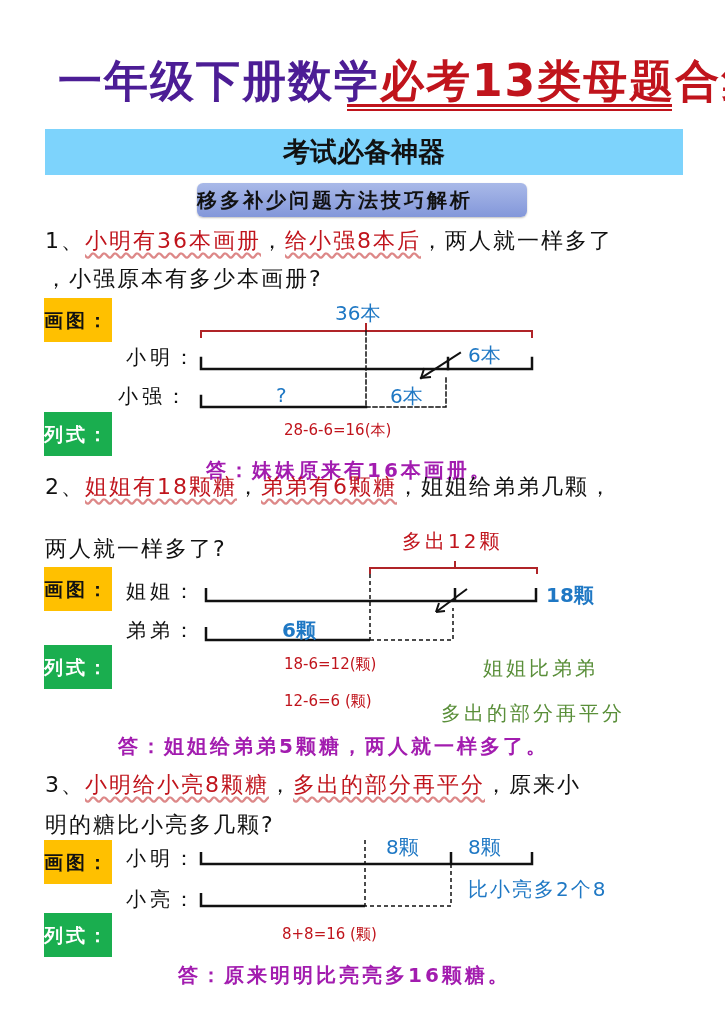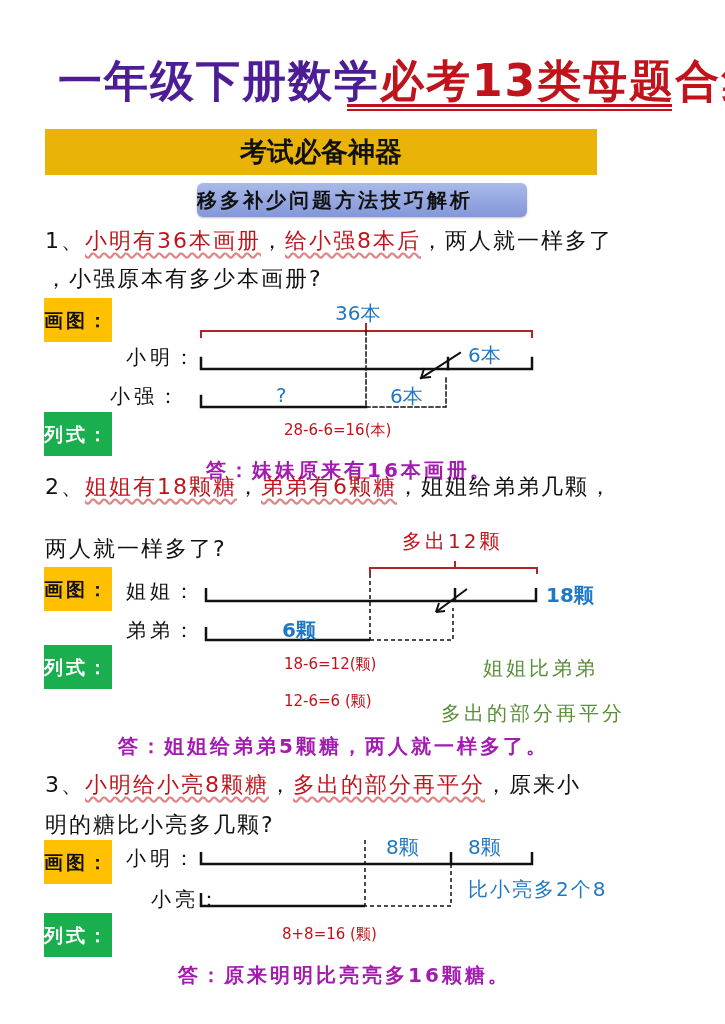"考试必备神器" .banner { background: #eab308 -> #7dd3fc; width: 552px -> 638px }
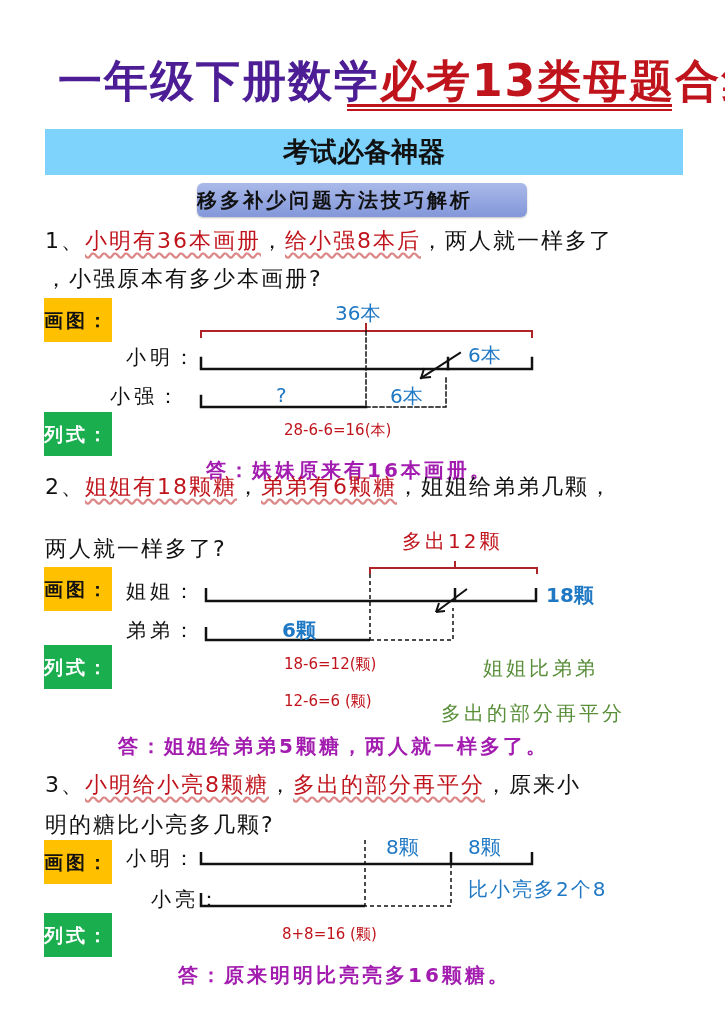"小强：" div.abs { left: 110px -> 118px }
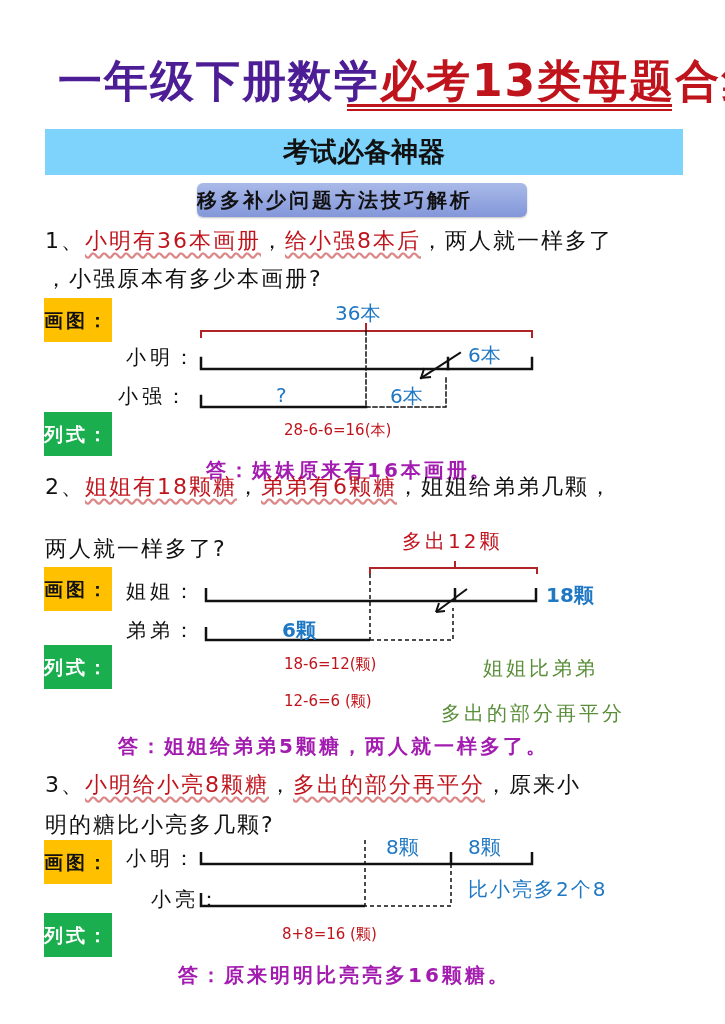"小亮：" div.abs { margin-left: 25px -> none }
